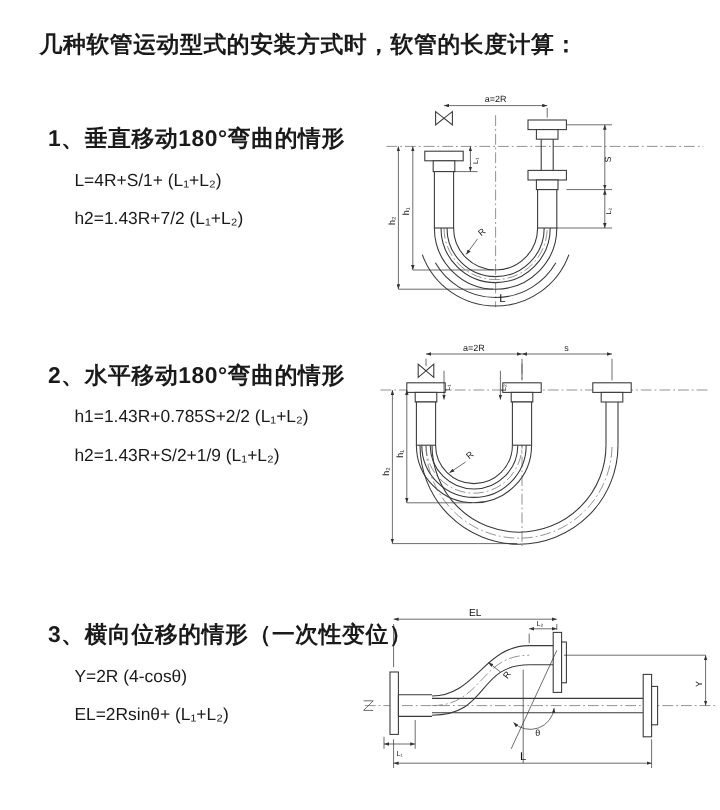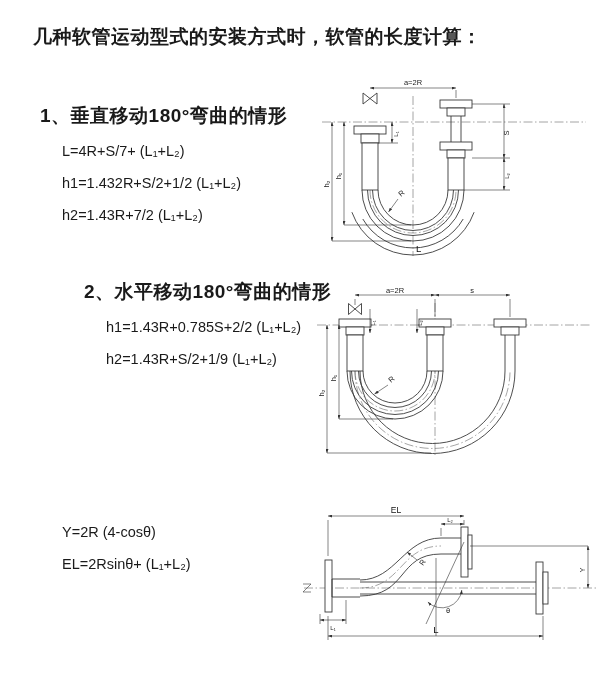"L=4R+S/7+ (L₁+L₂)" div.formula { text: 4R+S/7+ -> 4R+S/1+ }
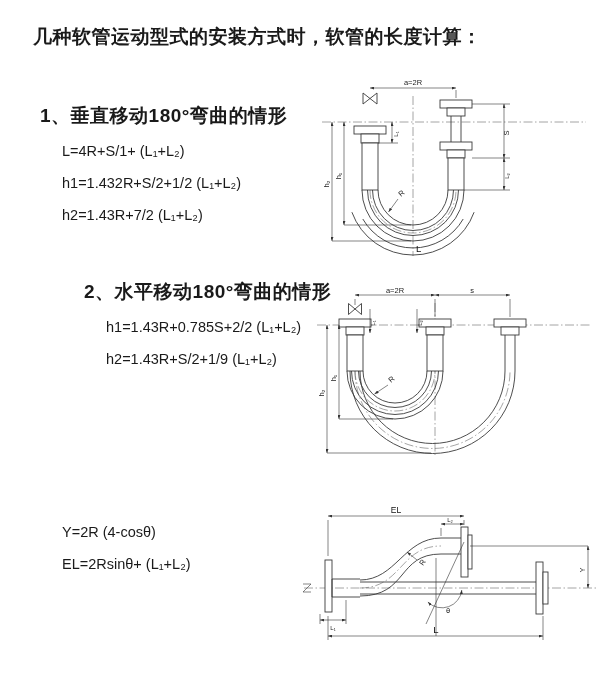"h1=1.432R+S/2+1/2 (L₁+L₂)" div.formula { html: <div>h1=1.432R+S/2+1/2 (L₁+L₂)</div> -> none }
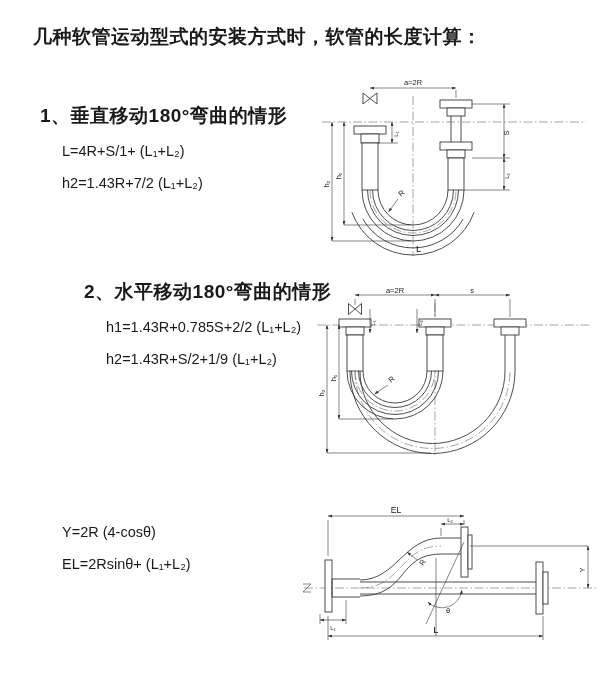"2、水平移动180°弯曲的情形" .sec2 { margin-left: 44px -> none; top: 279px -> 300px }
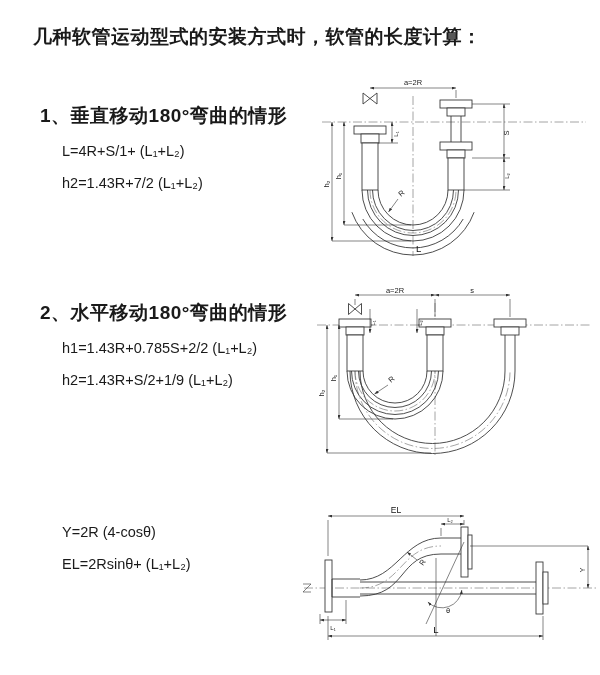"3、横向位移的情形（一次性变位）" div.heading { html: none -> <div>3、横向位移的情形（一次性变位）</div> }
